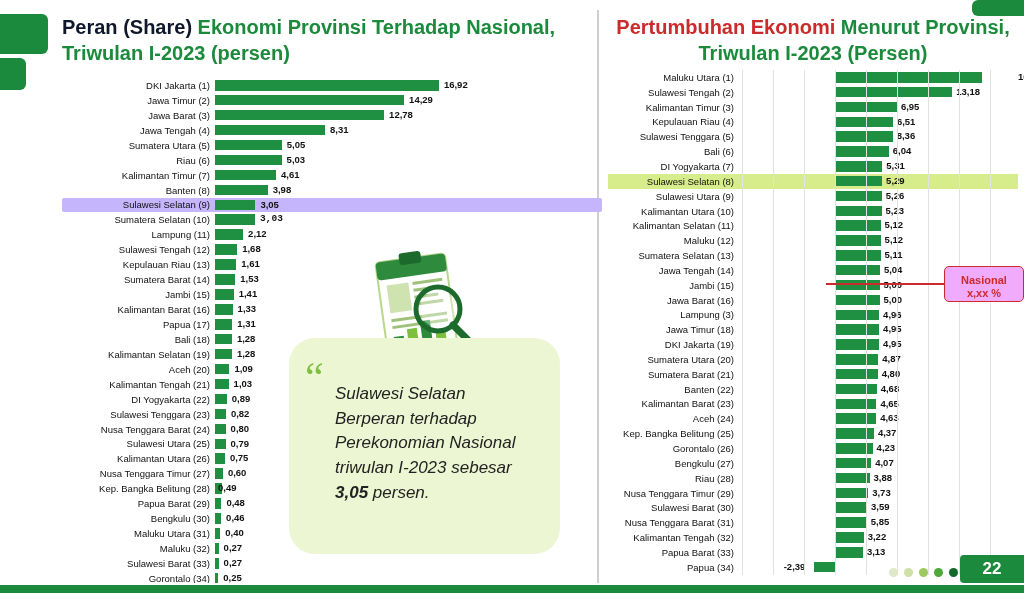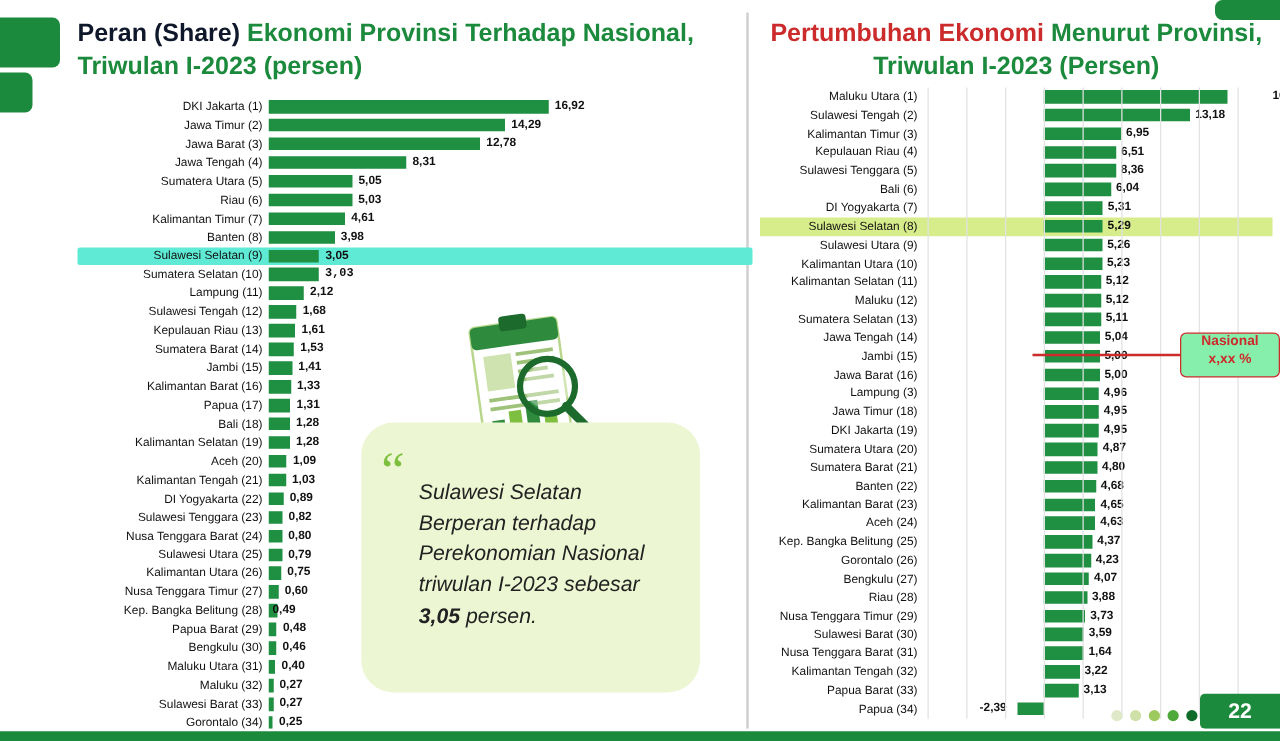"Sulawesi Selatan (9)" .hl-row { background: #5eead4 -> #c4b5fd }
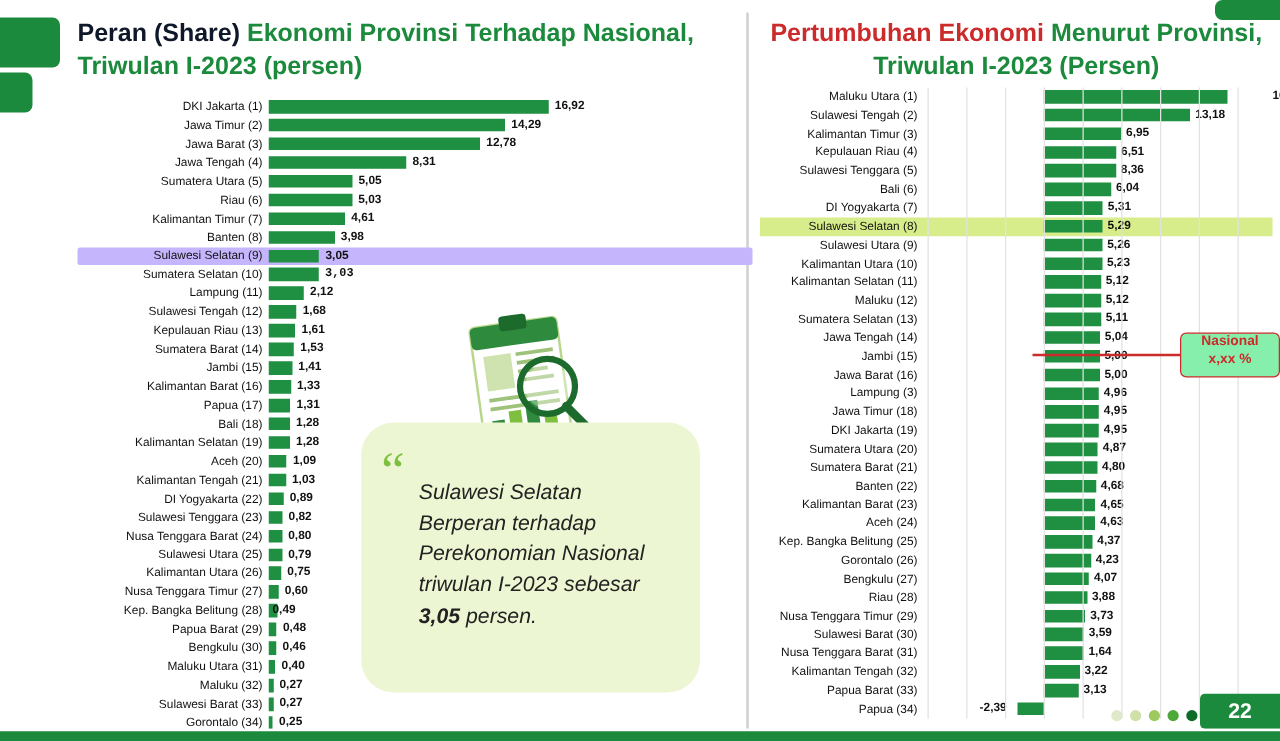"Nasional" .nasional { background: #86efac -> #f0abfc; justify-content: flex-start -> flex-end }
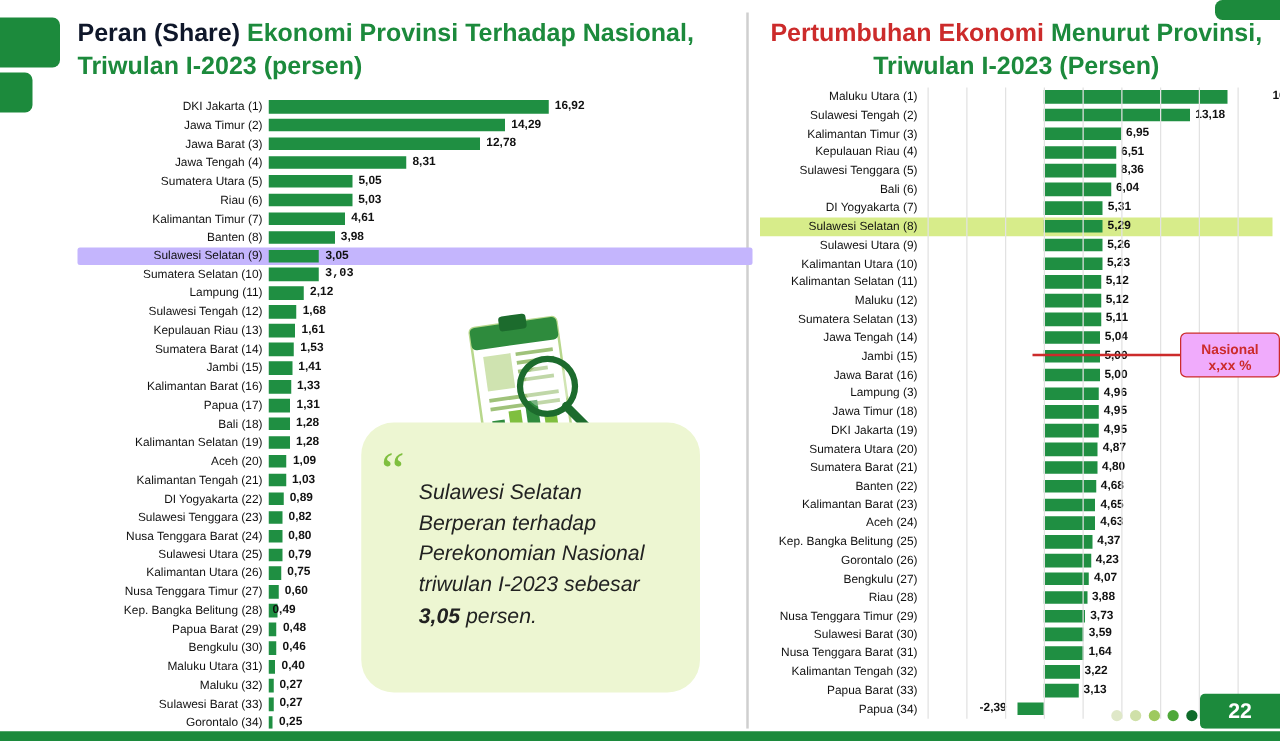"1,64" div.val-r { text: 1,64 -> 5,85 }
